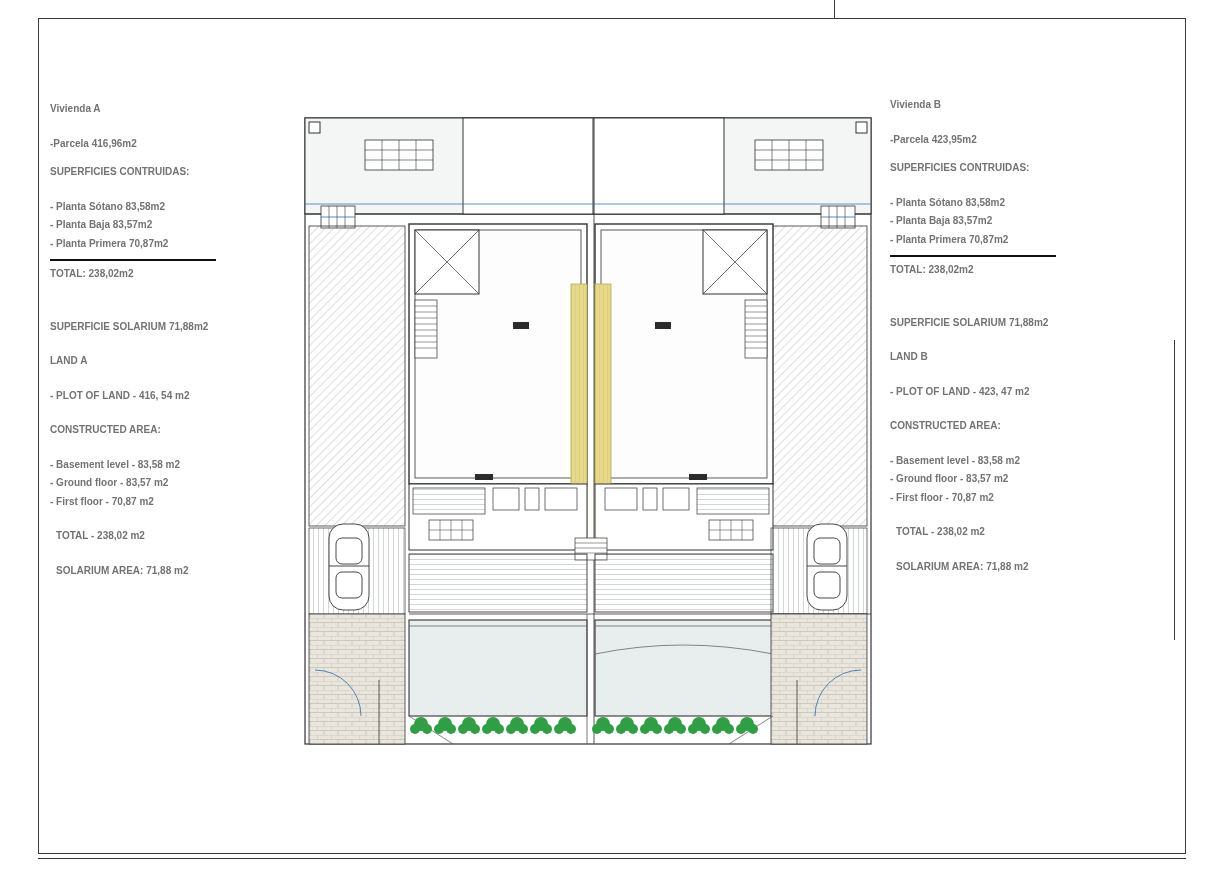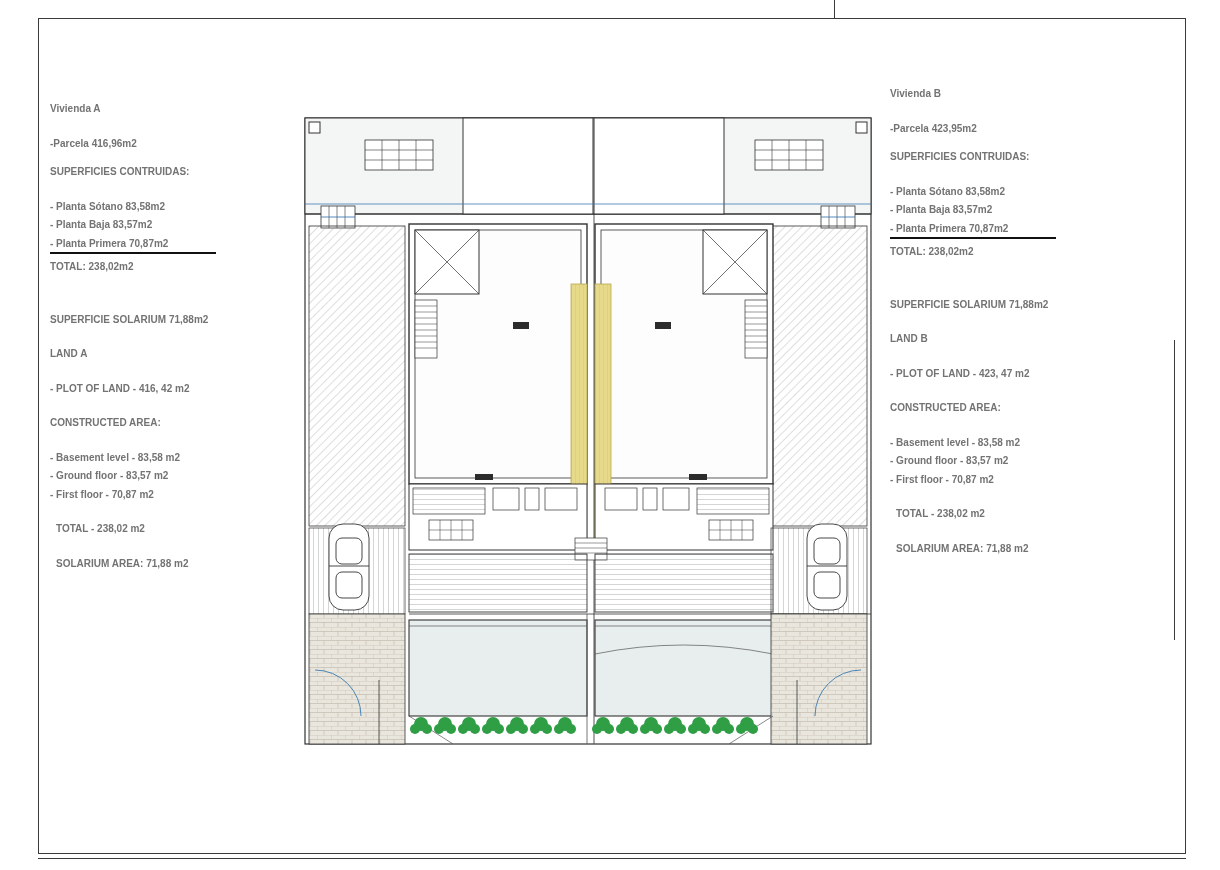"Vivienda B" .text-col.right { top: 89px -> 100px }
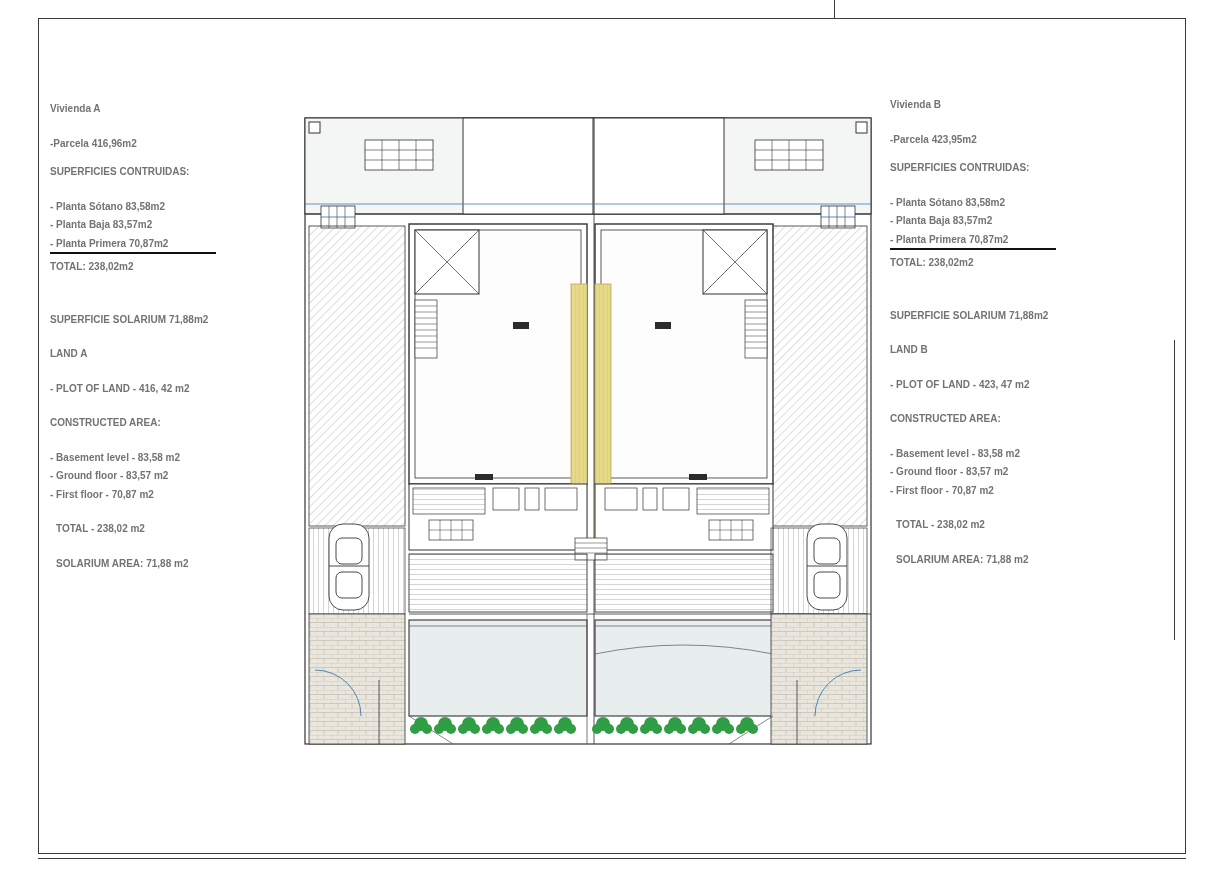"- Planta Primera 70,87m2" .underline-row .ul { padding-bottom: 3px -> 10px }
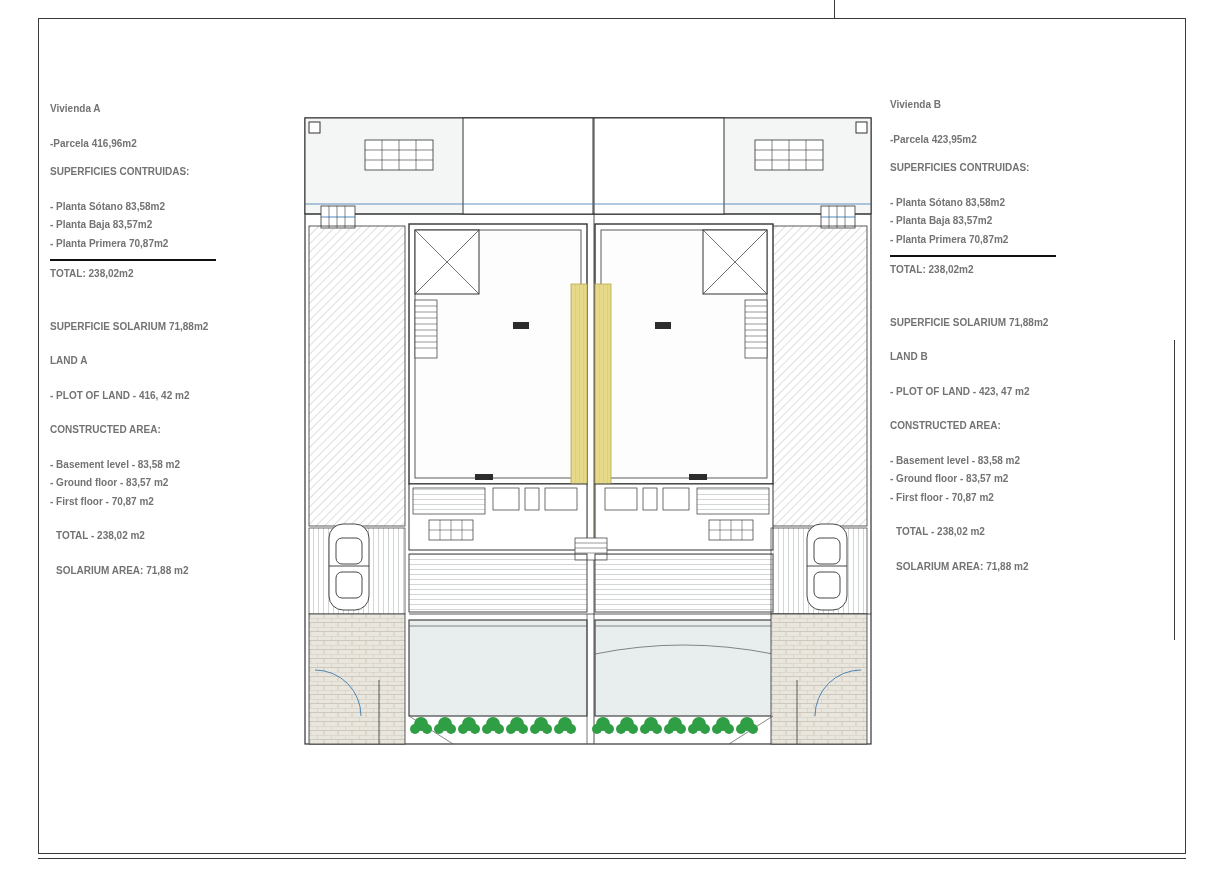"- PLOT OF LAND - 416," p.ln { text: 42 -> 54 }
